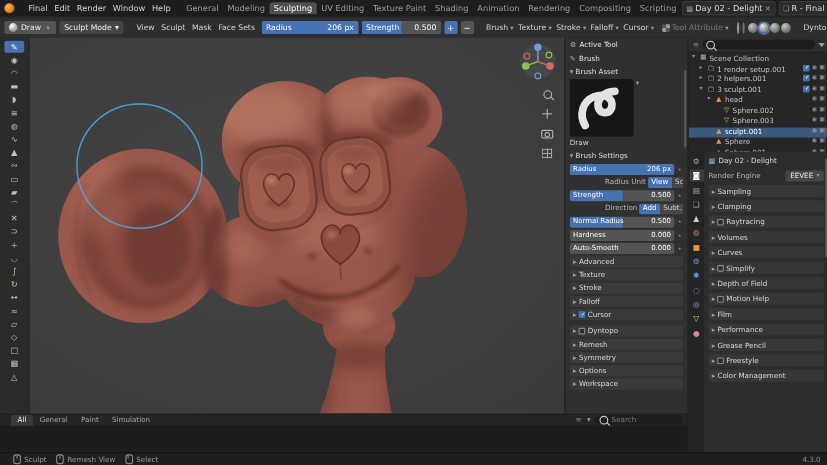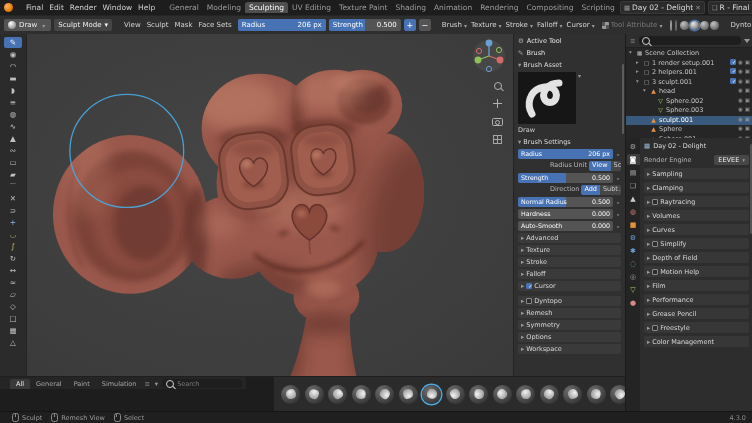"All" .shelf { flex-direction: row -> column }
